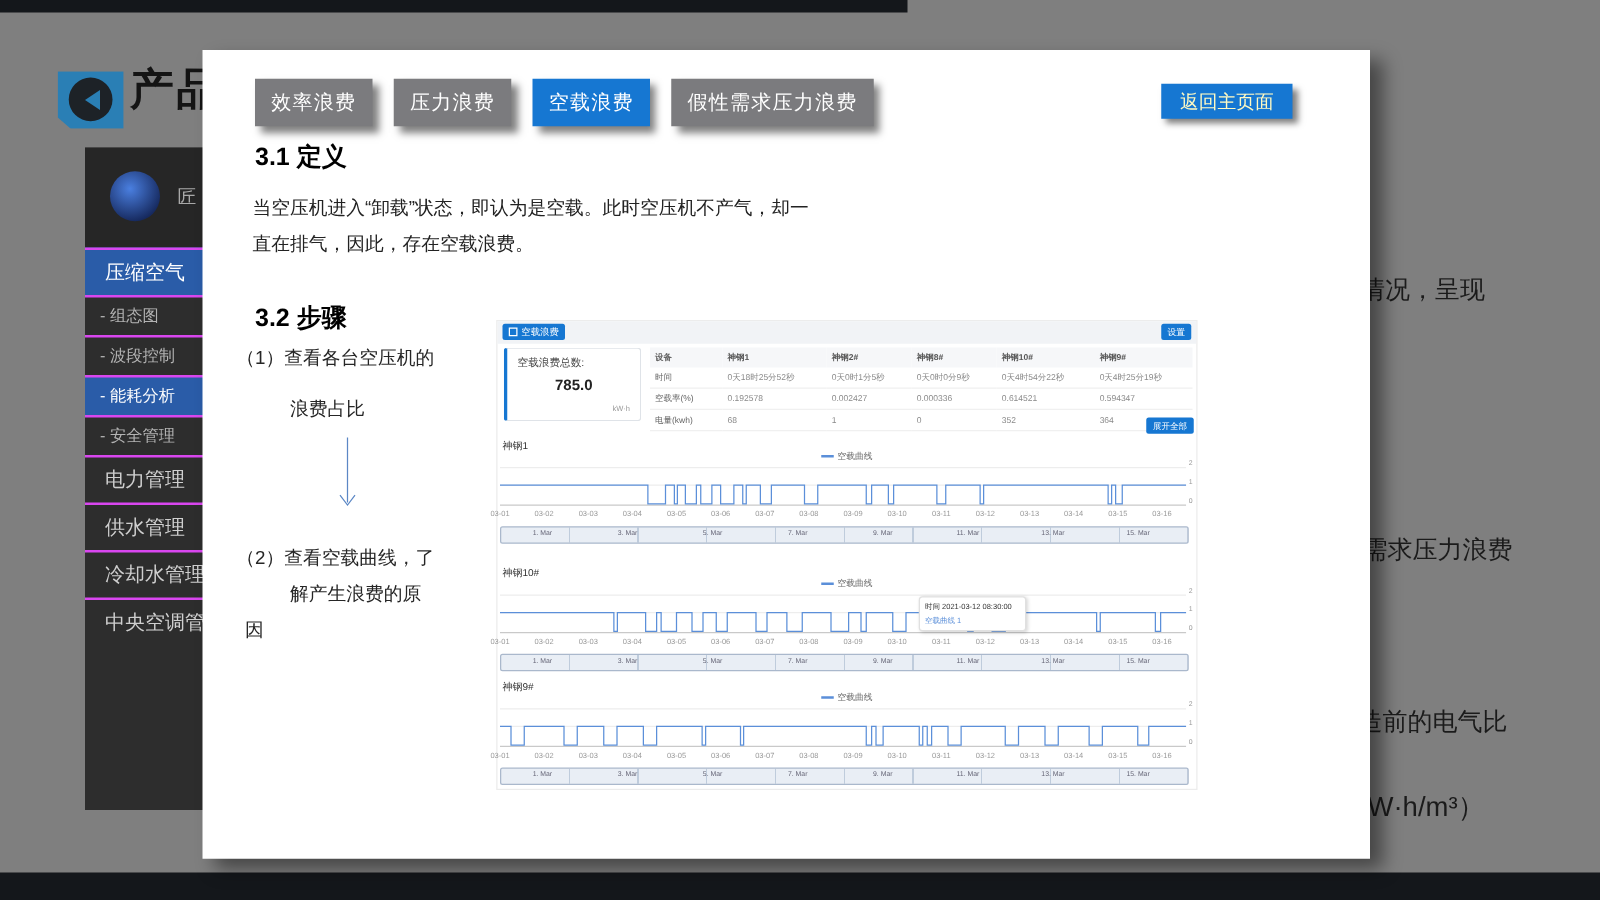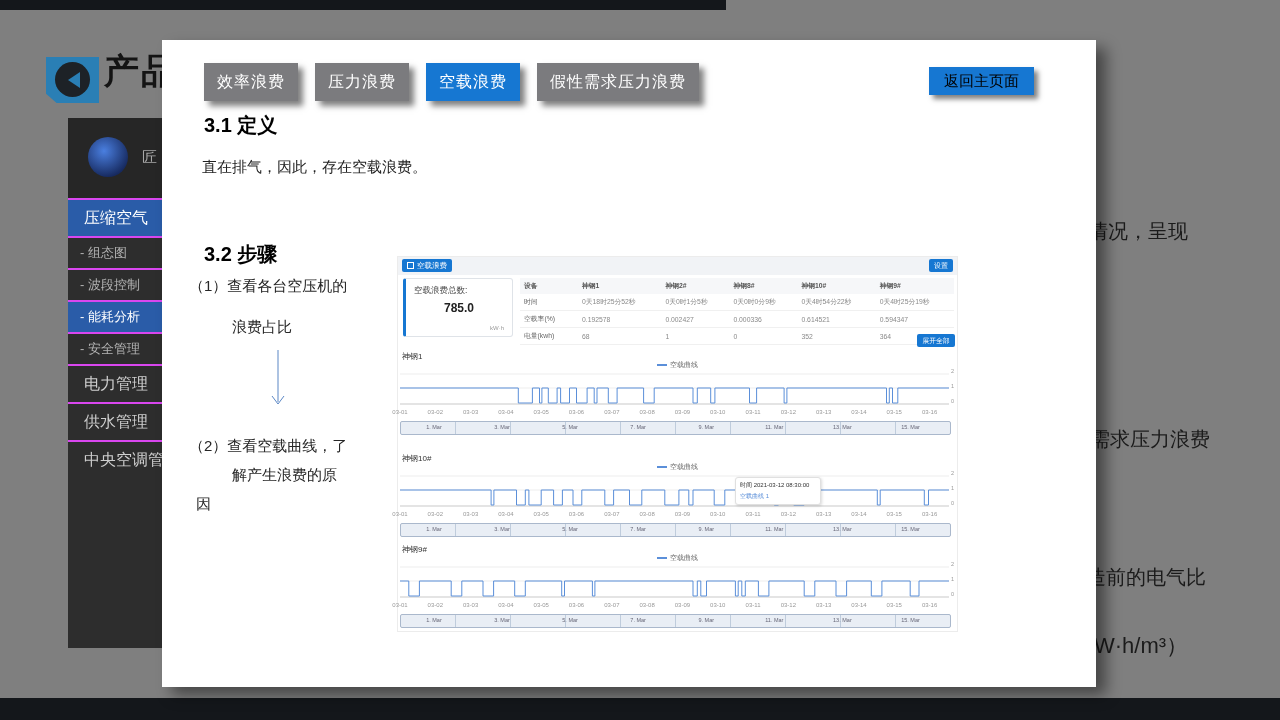"返回主页面" #return-btn { color: #000000 -> #fef9c3 }
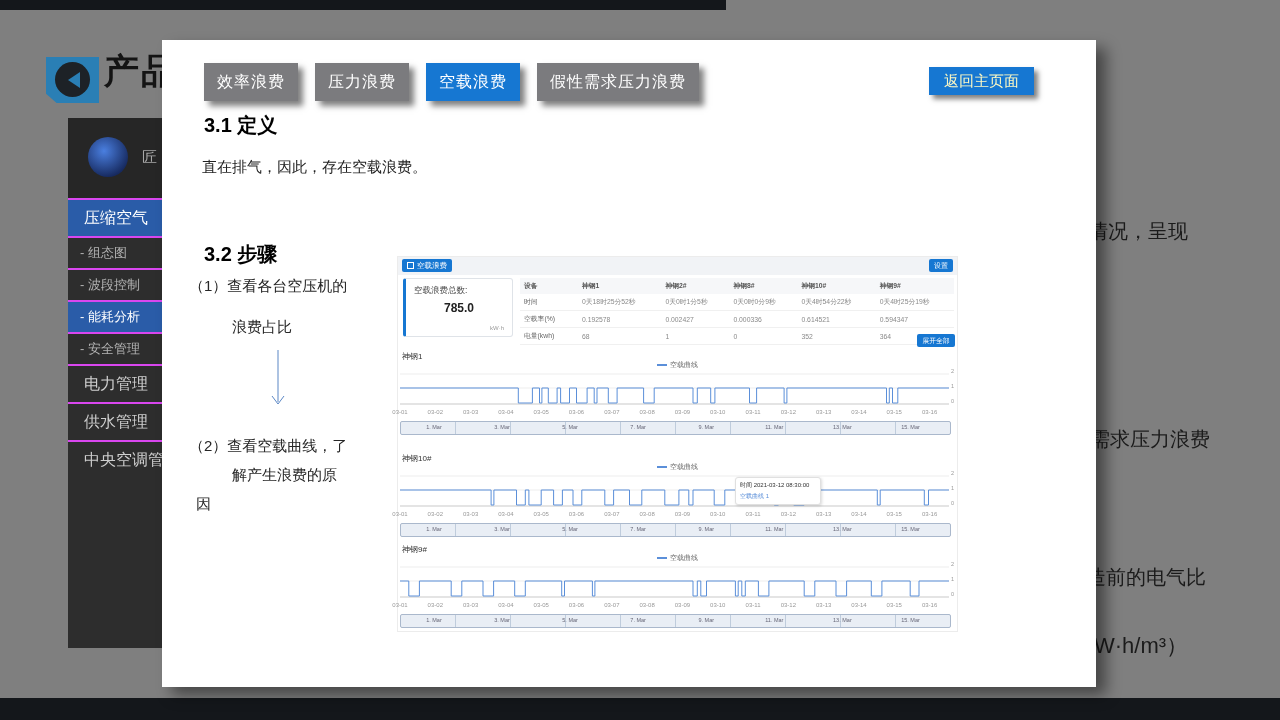"当空压机进入“卸载”状态，即认为是空载。此时空压机不产气，却一" div { html: none -> <div>当空压机进入“卸载”状态，即认为是空载。此时空压机不产气，却一</div> }
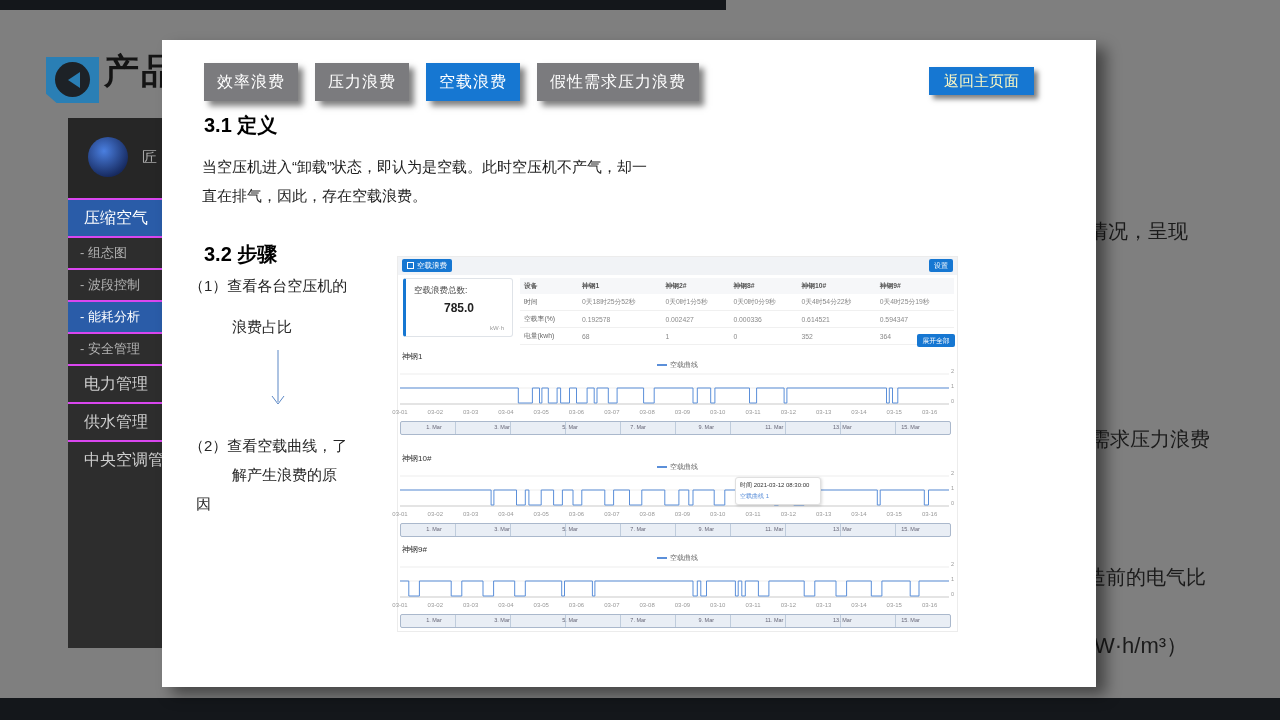"冷却水管理" div.srow { html: none -> <div>冷却水管理</div> }
